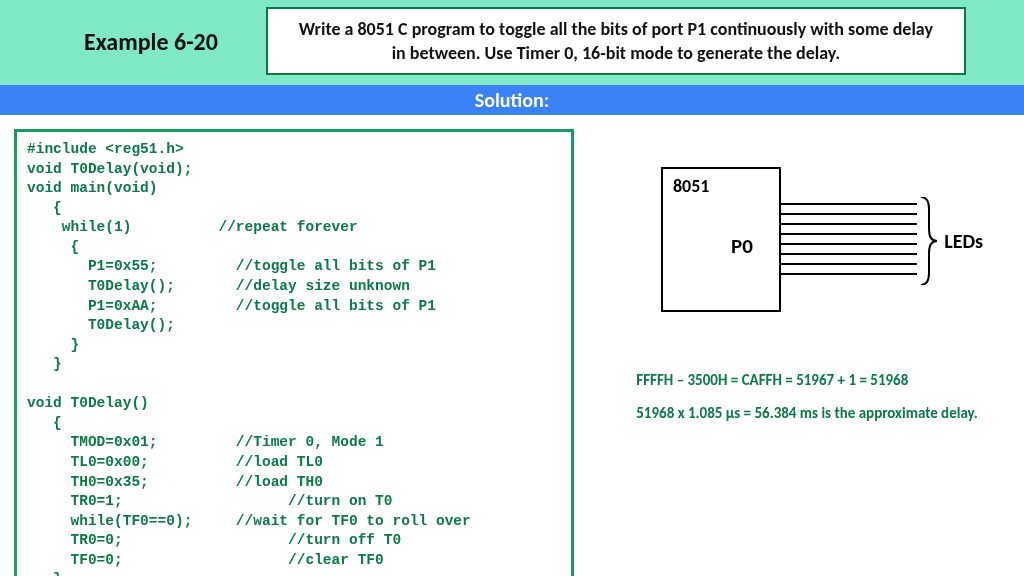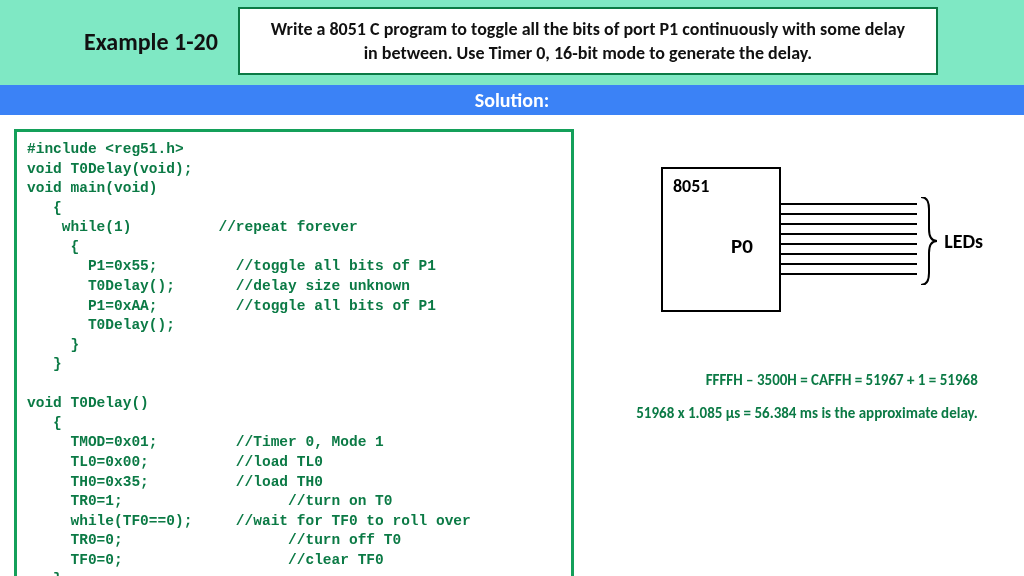"Example 1-20" div.example-label { text: 1-20 -> 6-20 }
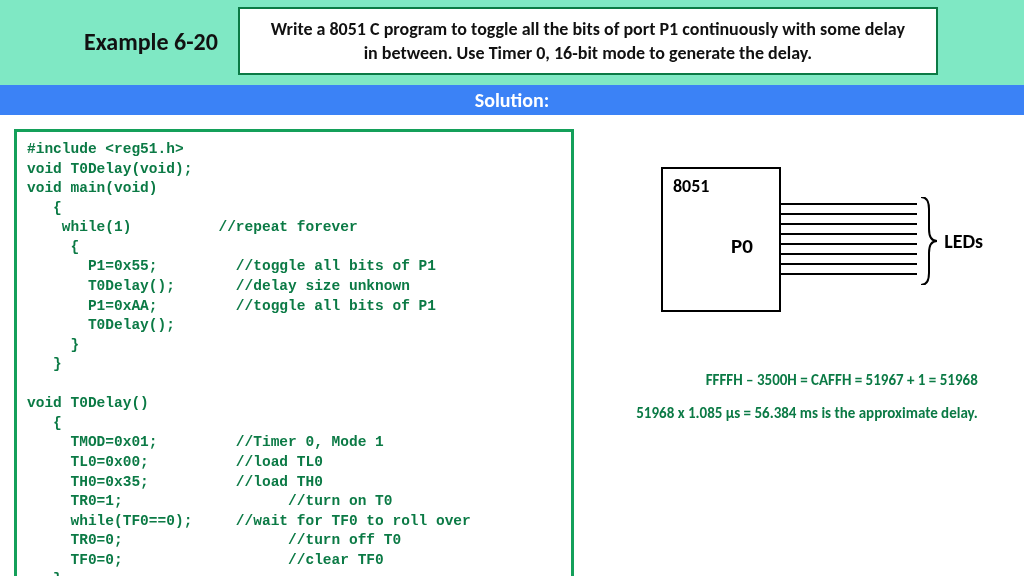"Write a 8051 C program" .prompt-box { margin-left: 20px -> 48px }
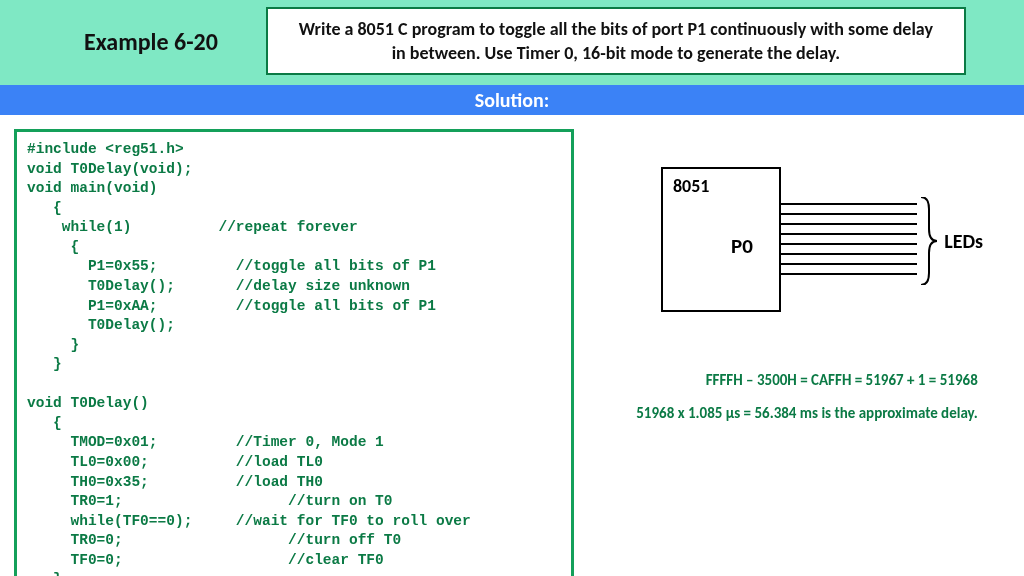"FFFFH – 3500H = CAFFH" .calc { text-align: right -> left }
